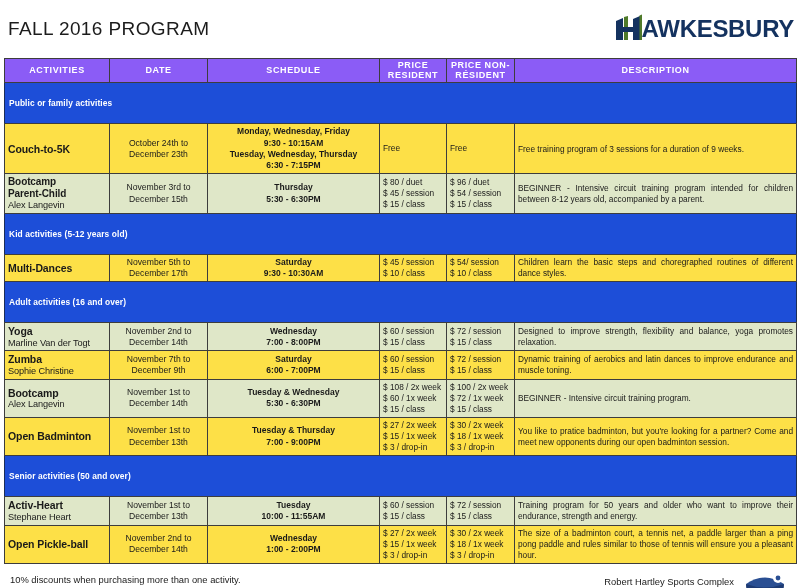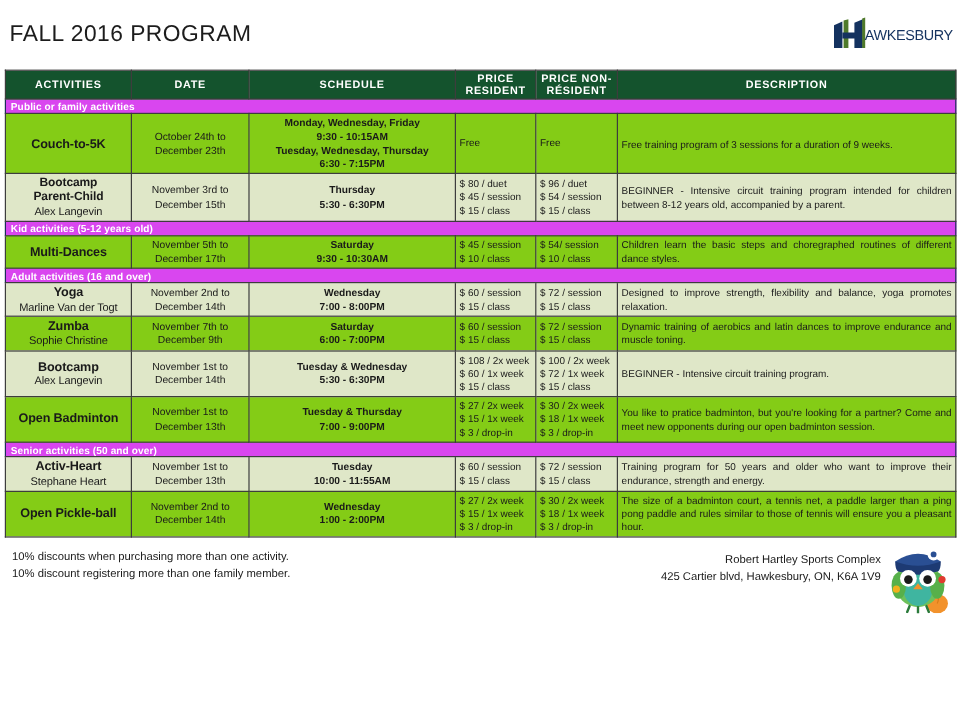"AWKESBURY" .brand-word { font-size: 12px -> 24px; font-weight: normal -> bold }
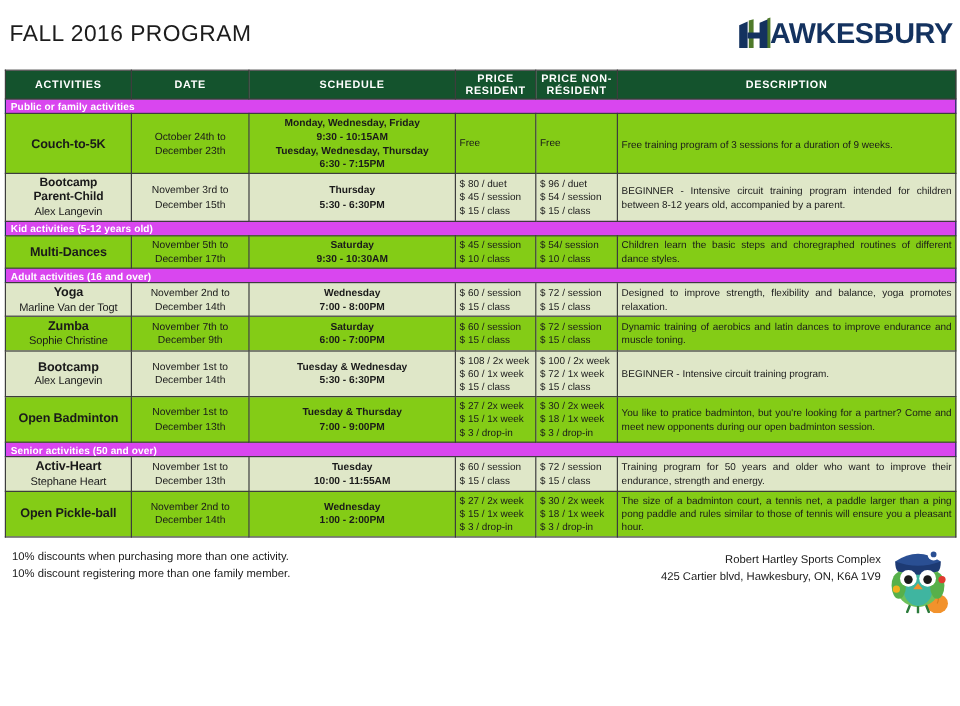"ACTIVITIES" thead th { background: #14532d -> #8b5cf6 }
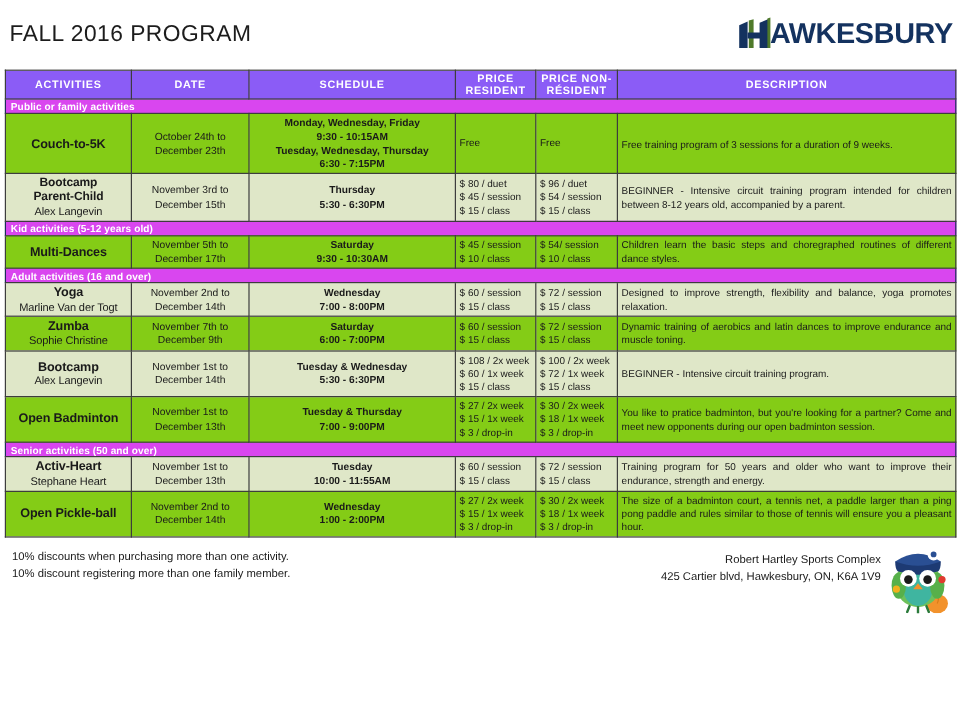"Public or family activities" tr.section-banner td { background: #d946ef -> #1d4ed8; padding: 0 4px -> 15px 4px }
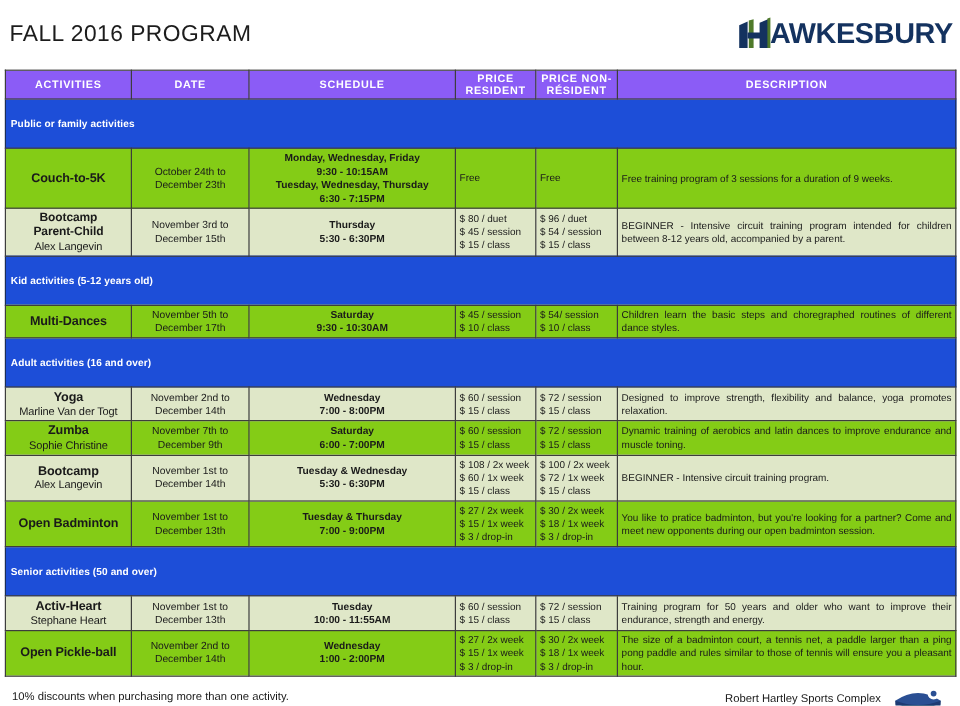"Monday, Wednesday, Friday" tr.row-white td { background: #84cc16 -> #fde047 }
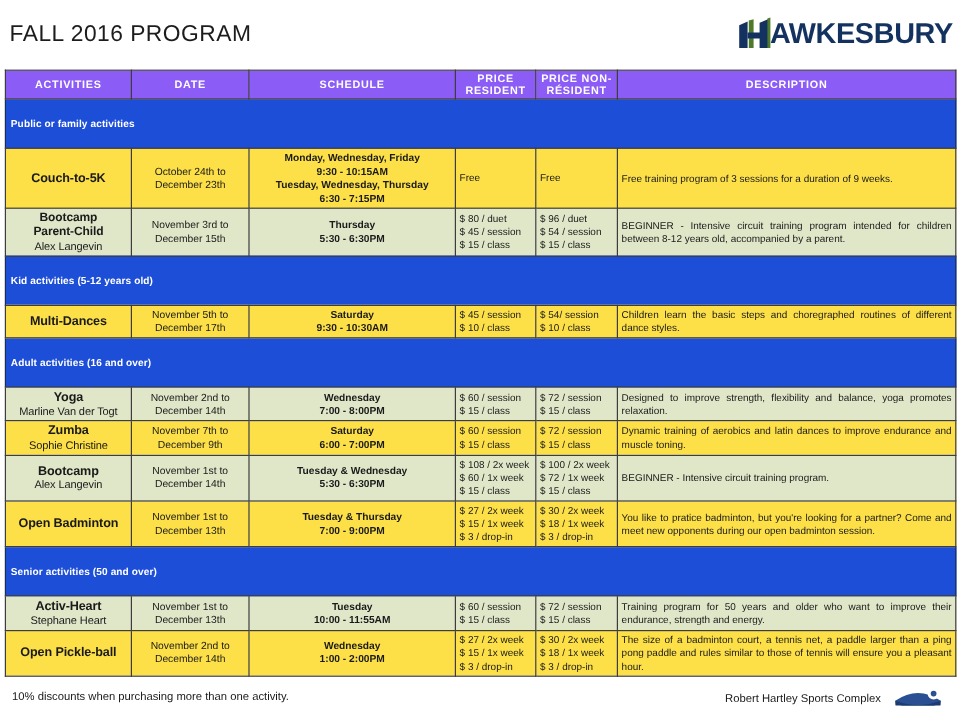"Couch-to-5K" td.activity { text-align: center -> none }
